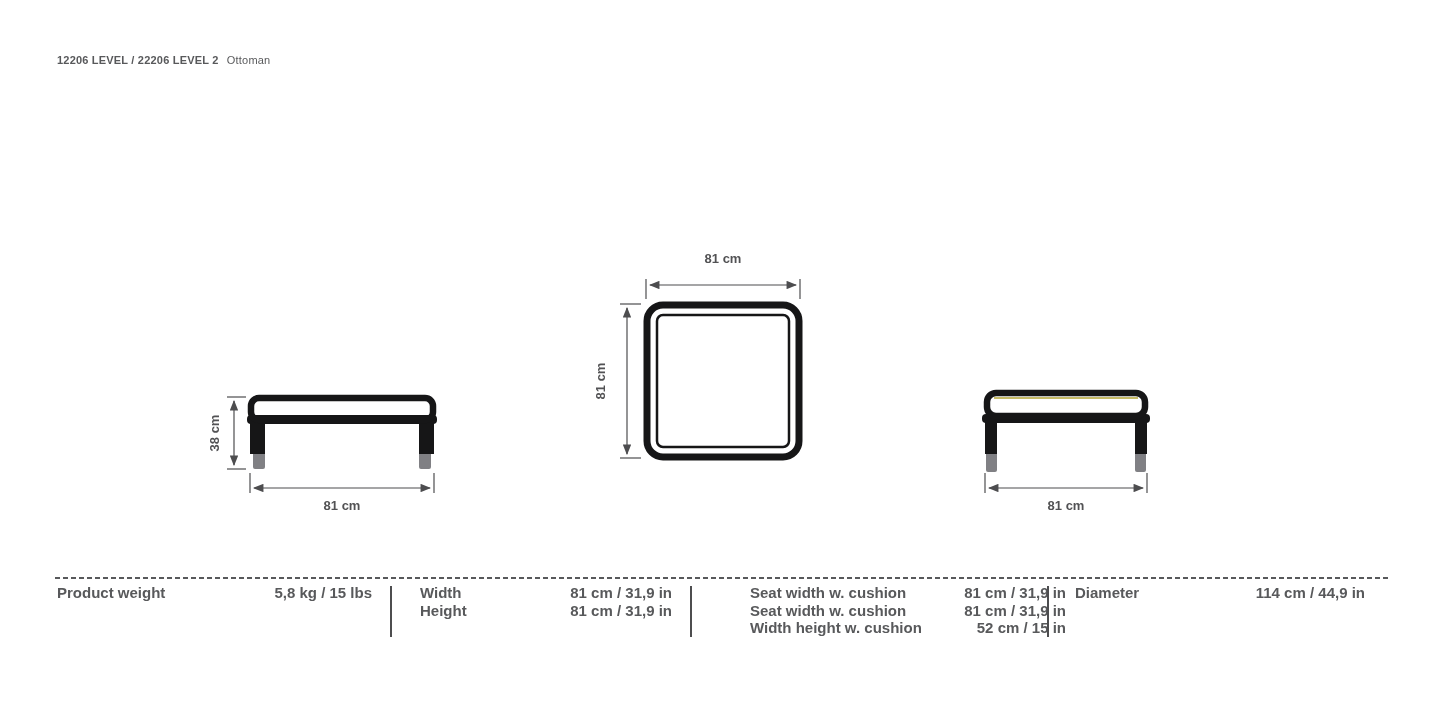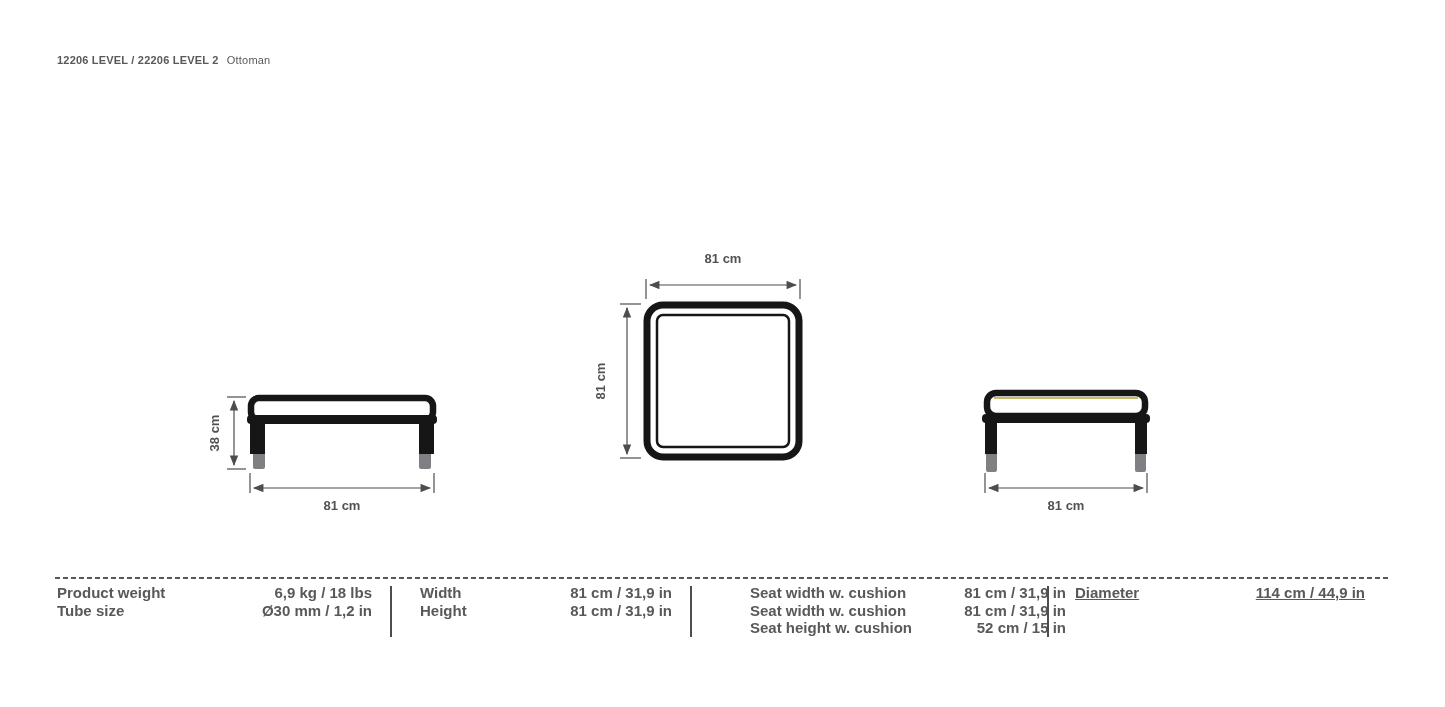"6,9 kg / 18 lbs" span.spec-value { text: 6,9 kg / 18 -> 5,8 kg / 15 }
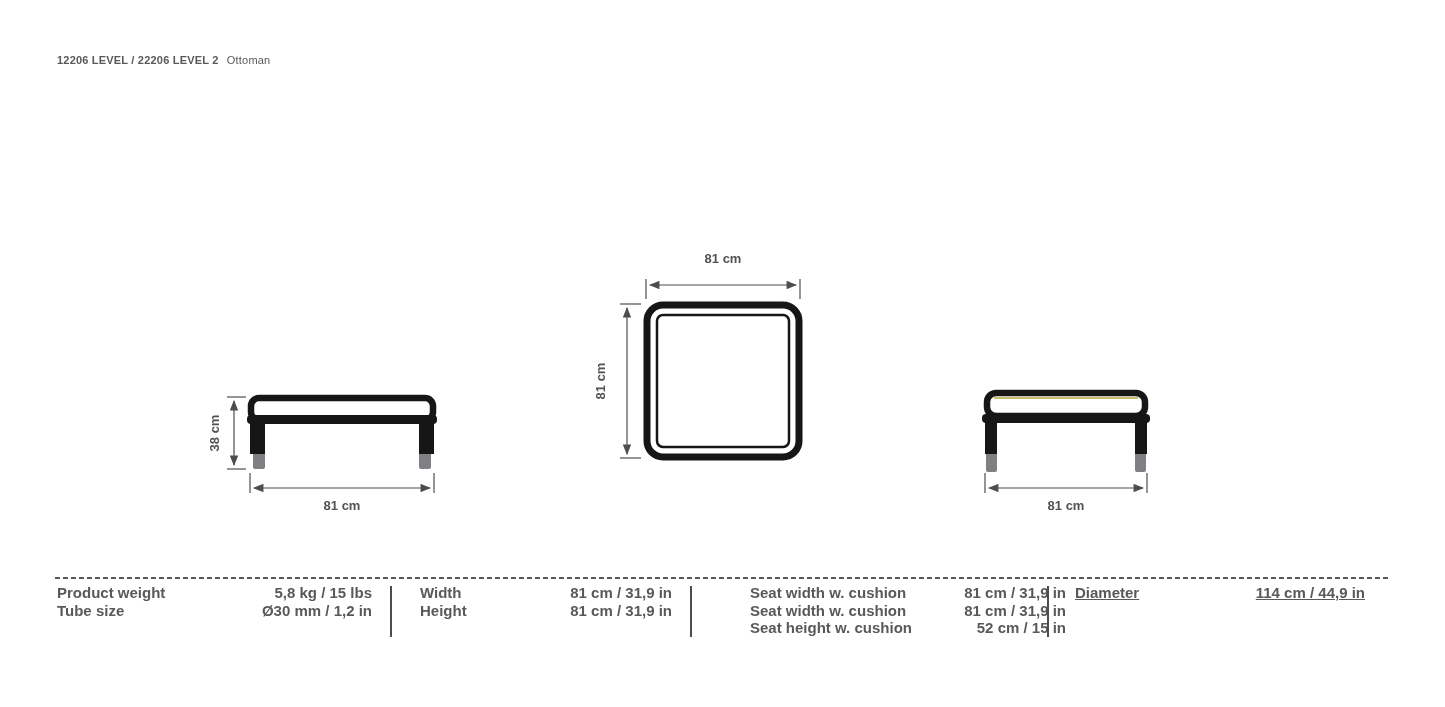"Diameter" div.abs { text-decoration: underline -> none }
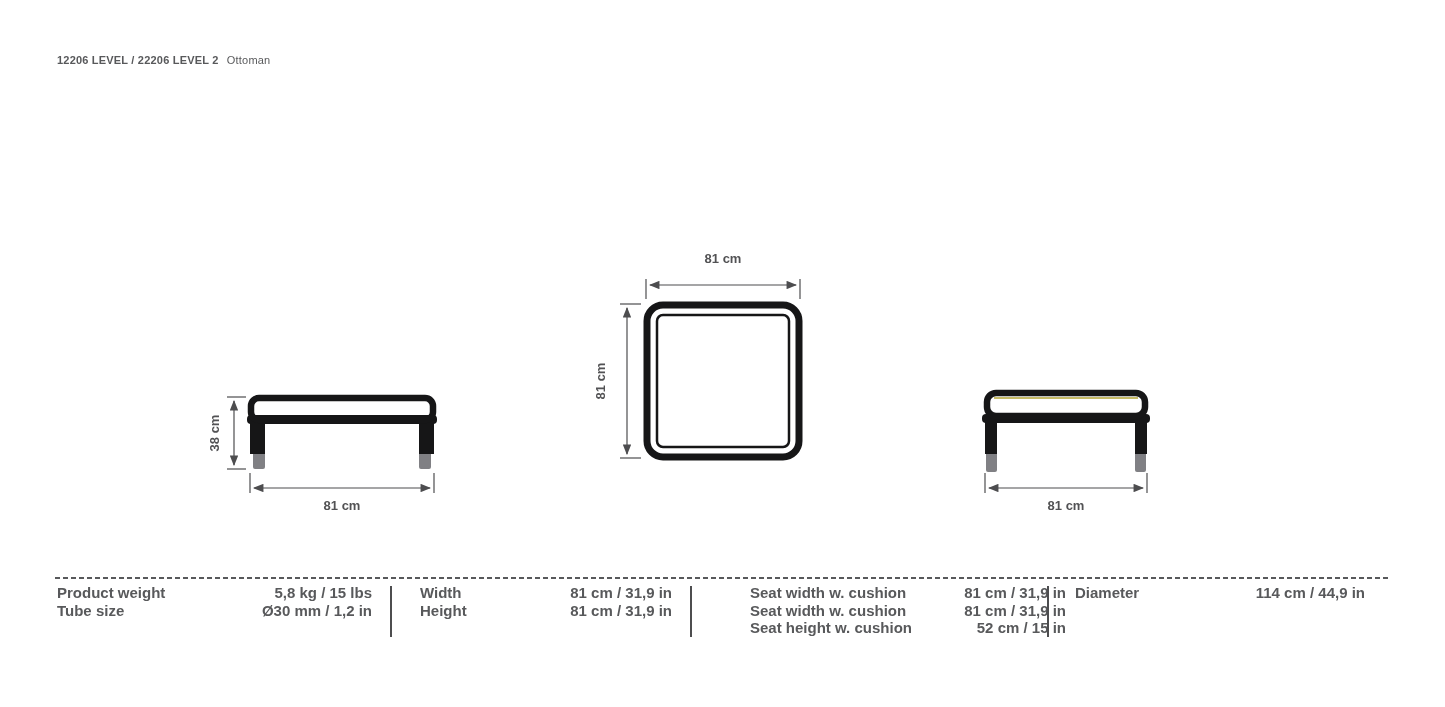"Tube size" div.spec-row { html: <div> <span>Tube size</span> <span>Ø30 mm / 1,2 in</span> </div> -> none }
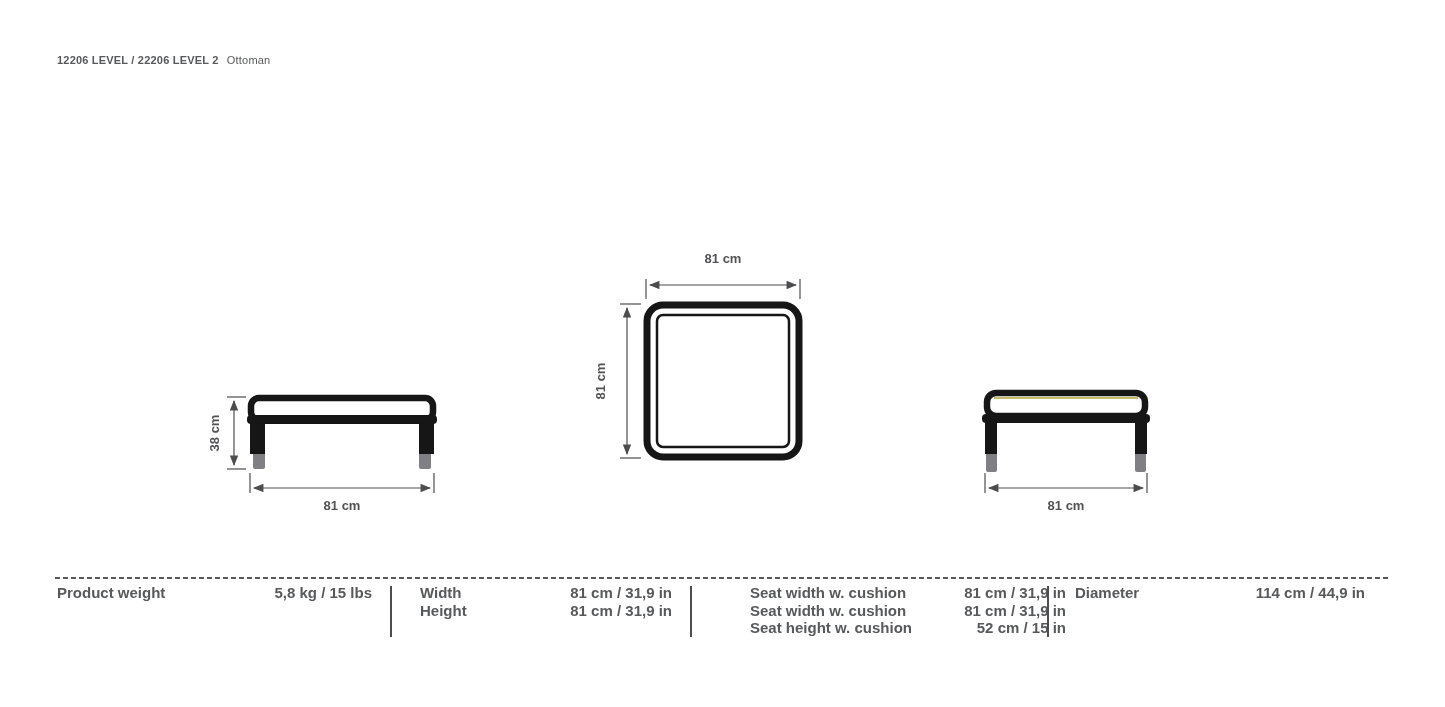"Seat height w. cushion" span.spec-label { text: Seat -> Width }
